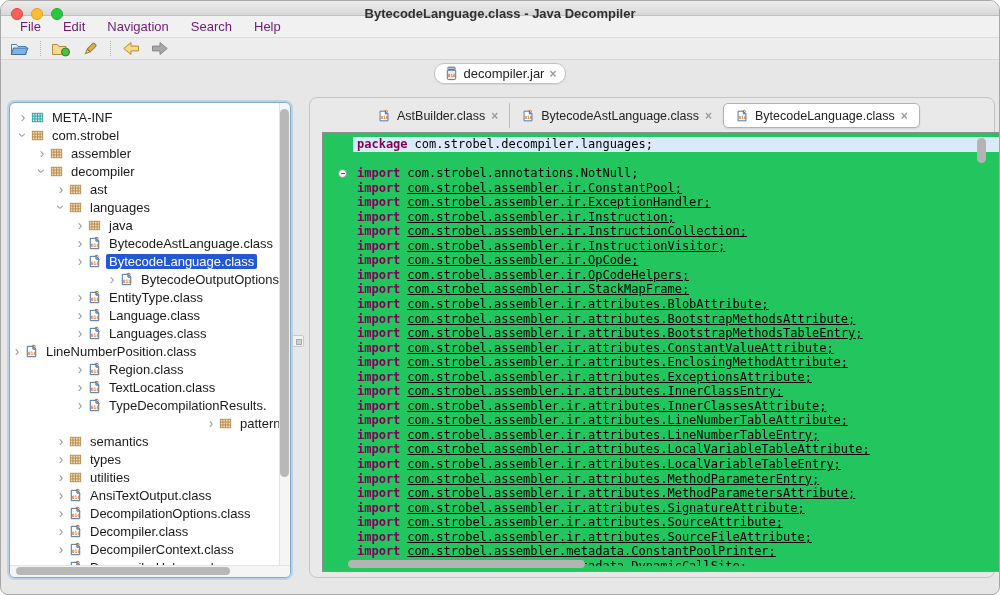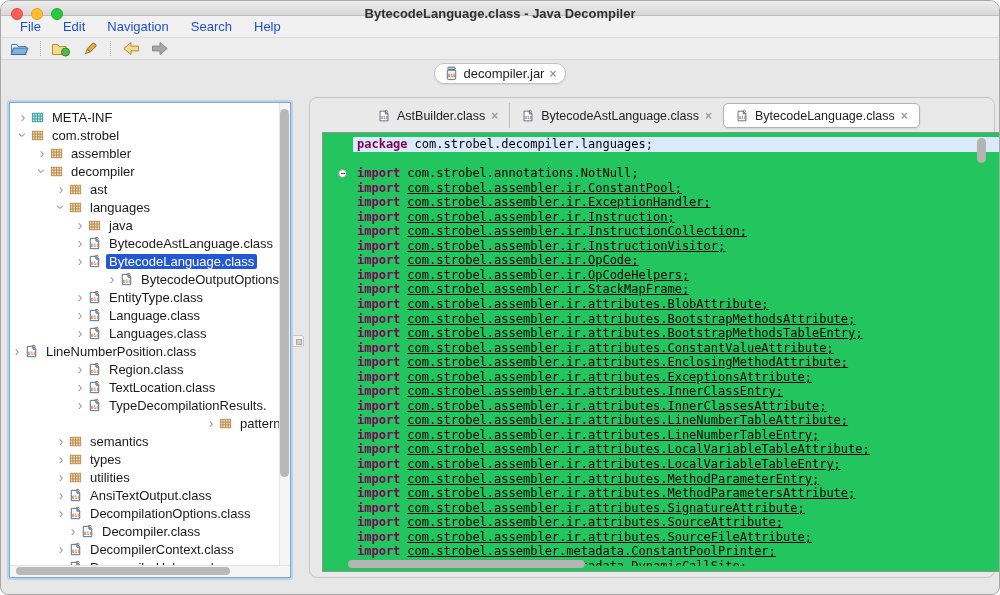"File" .menu-item { color: #1d4ed8 -> #701a75 }
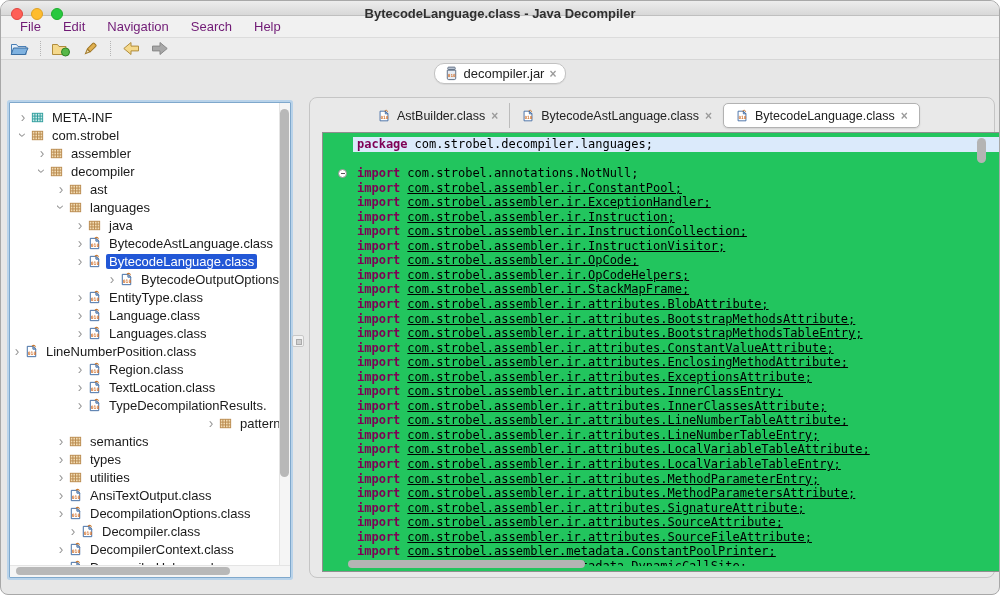"META-INF" .tree-panel { border-radius: 1px -> 6px }
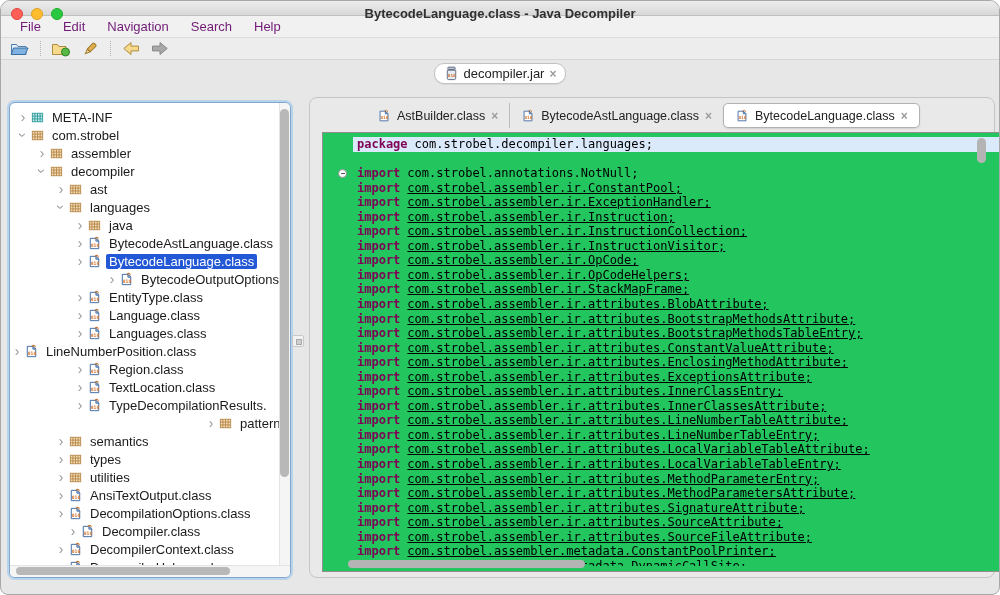"Decompiler.class" div.tree-row { padding-left: 56px -> 44px }
